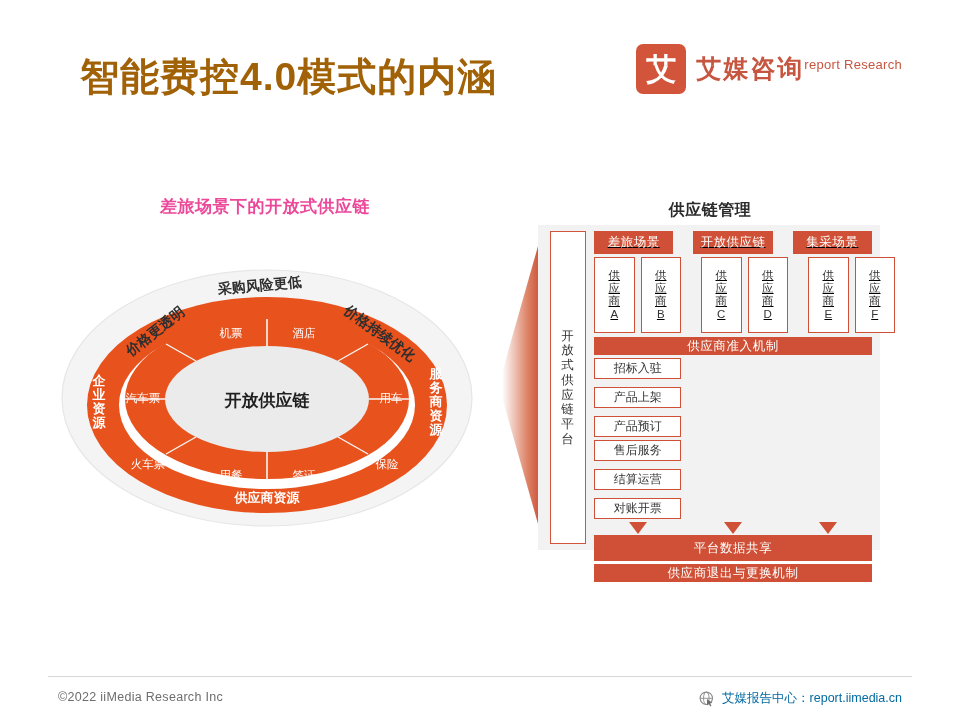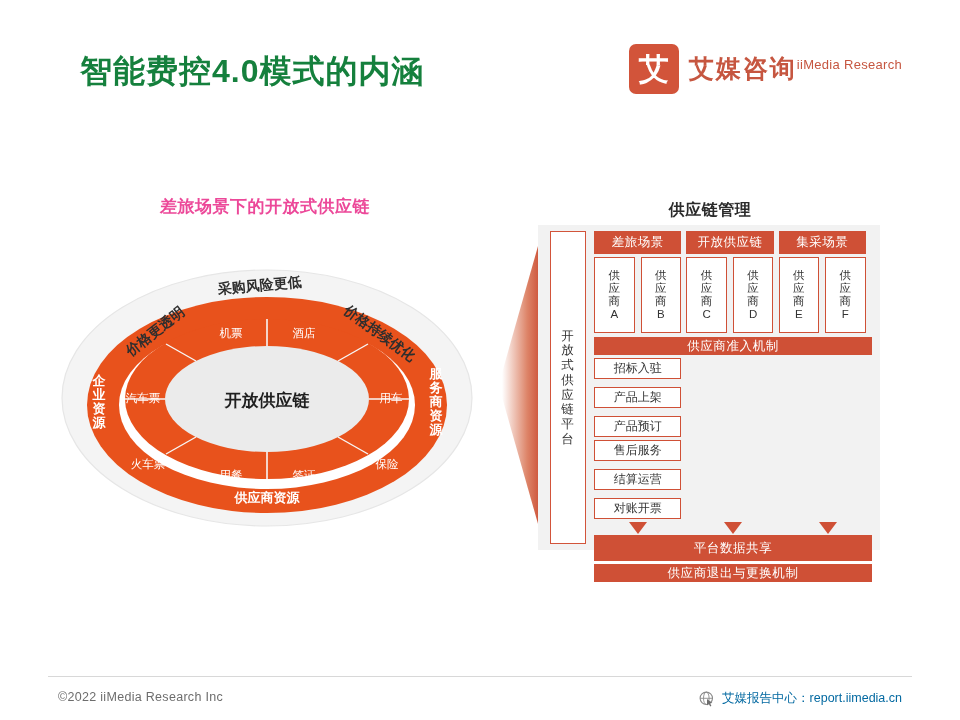"智能费控4.0模式的内涵" .page-title { color: #15803d -> #a16207; font-size: 32px -> 39px }
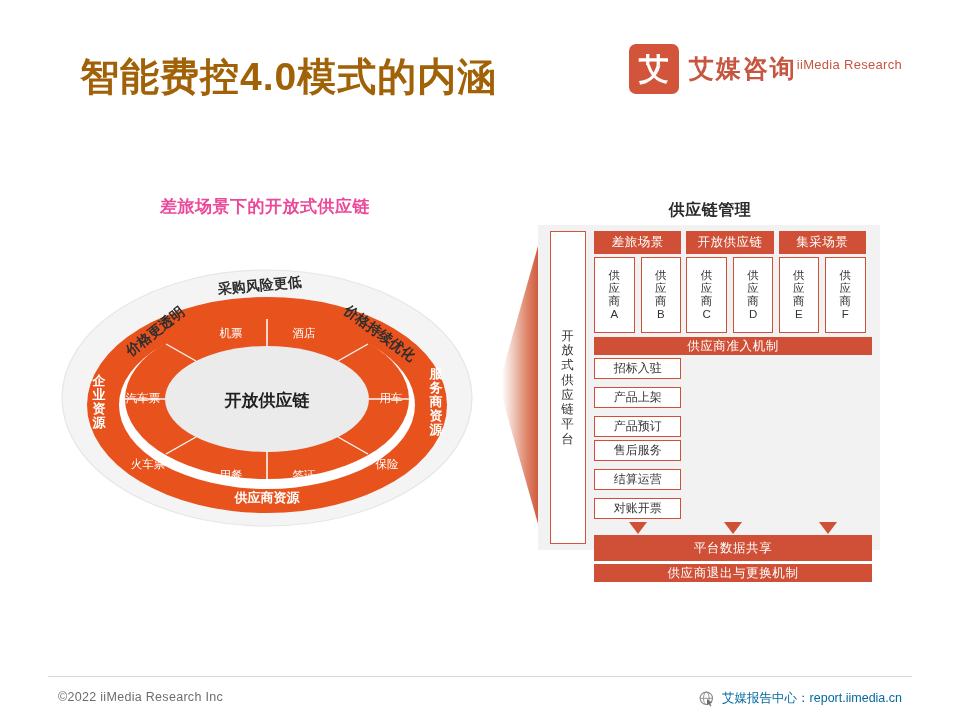"iiMedia Research" div.brand-en { text: iiMedia -> report }
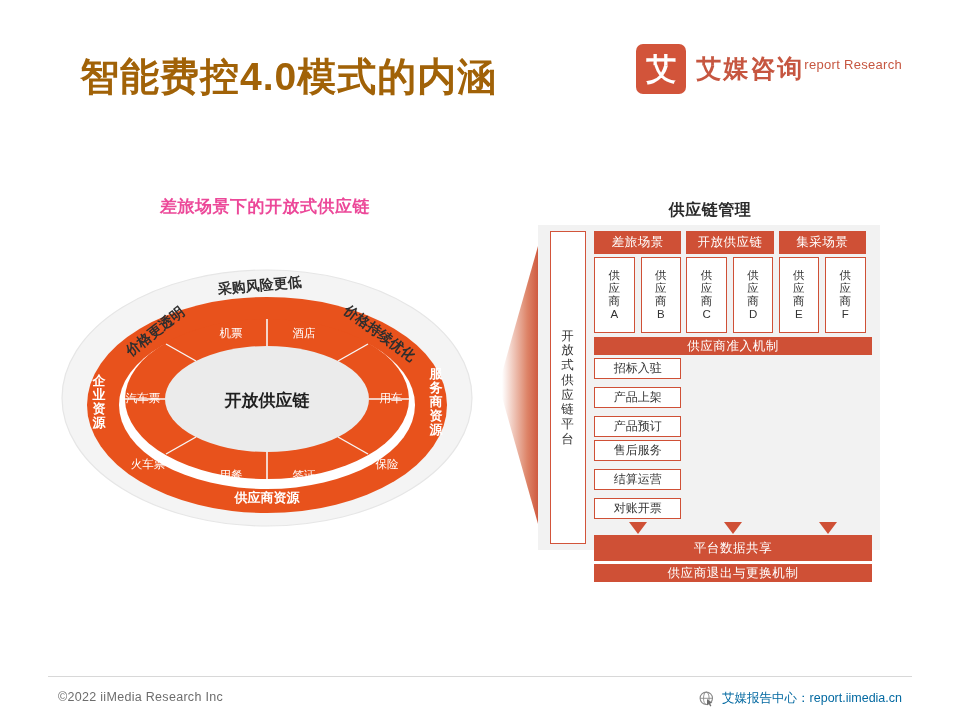"差旅场景" .scene-row { gap: 5px -> 20px; text-decoration: none -> underline }
